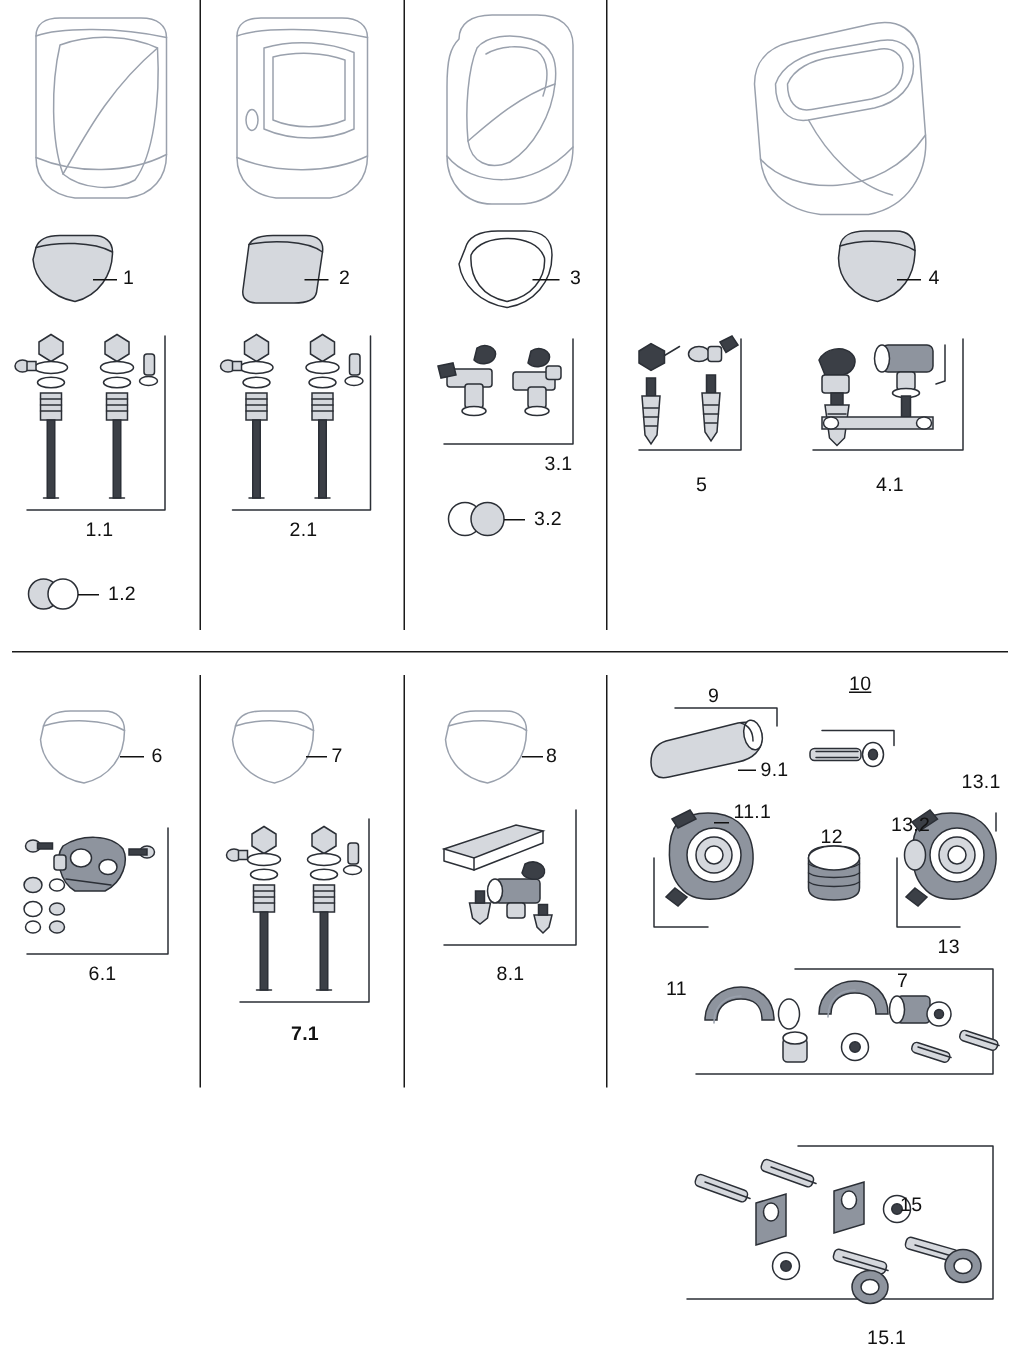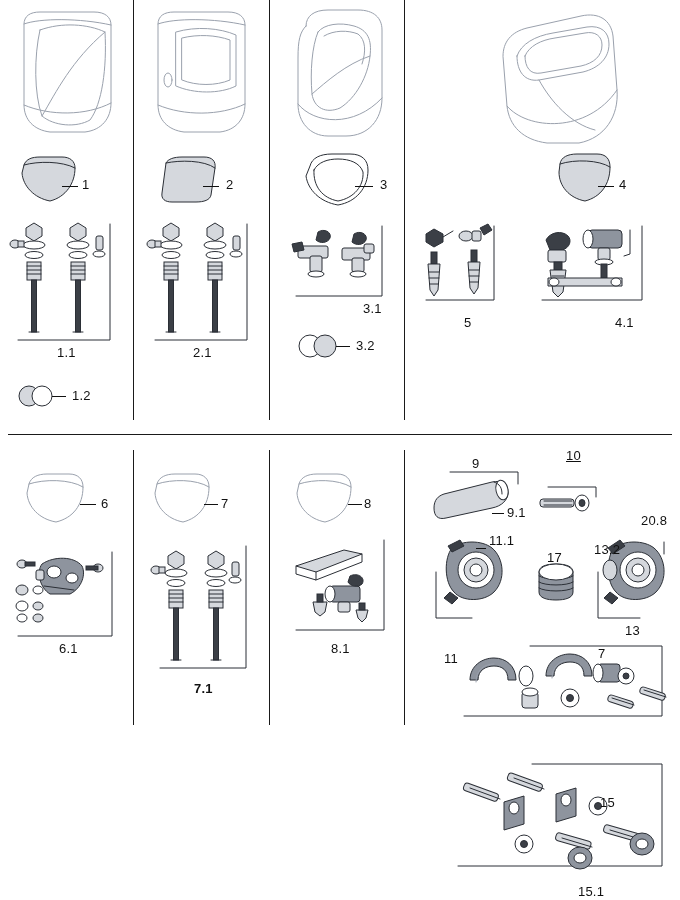"4.1" div.label { margin-left: 31px -> none }
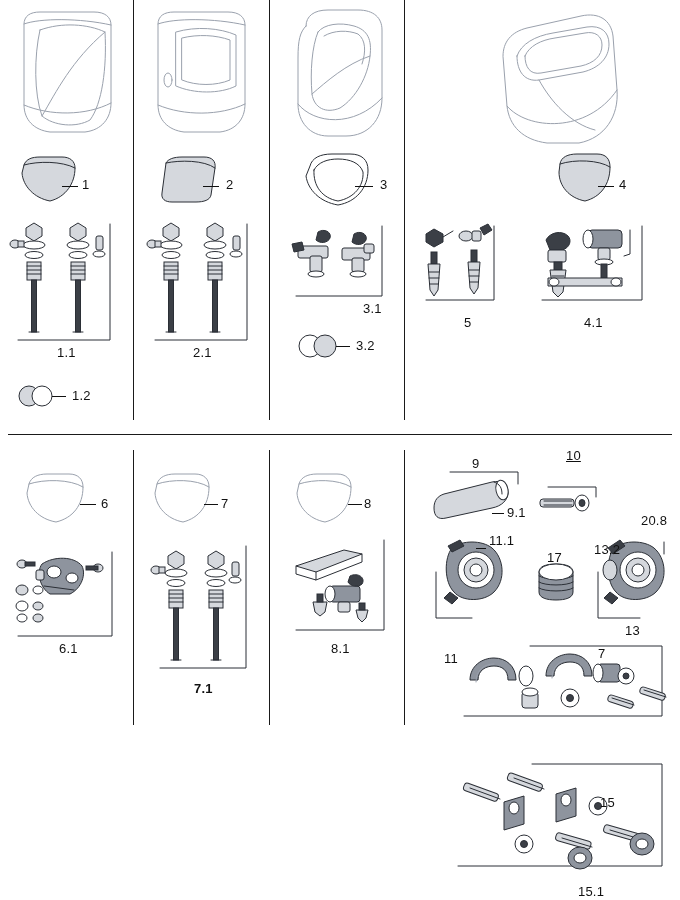"20.8" div.label { text: 20.8 -> 13.1 }
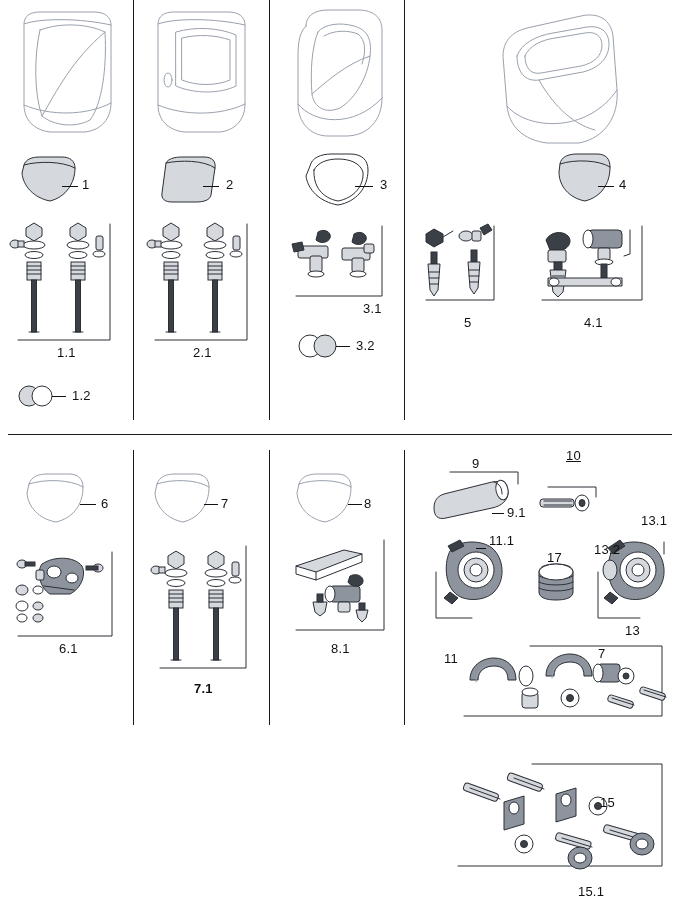"17" div.label { text: 17 -> 12 }
